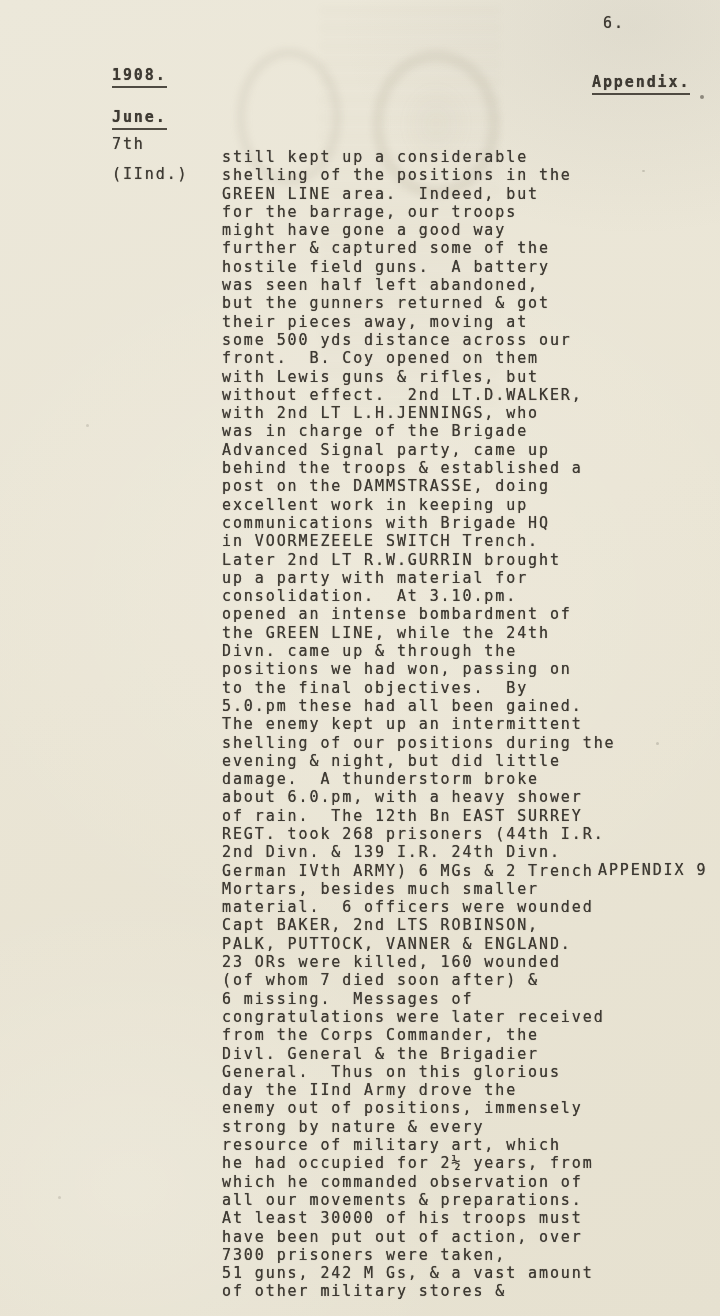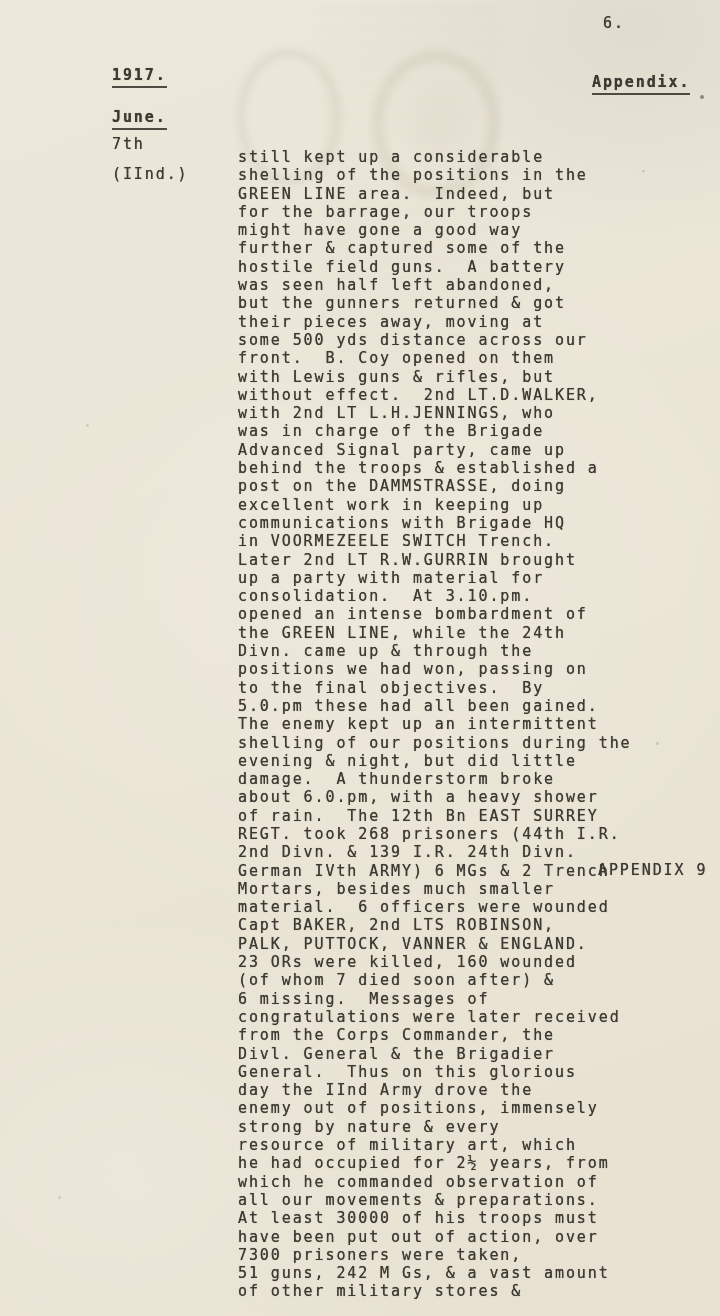"1917." div.abs { text: 1917 -> 1908 }
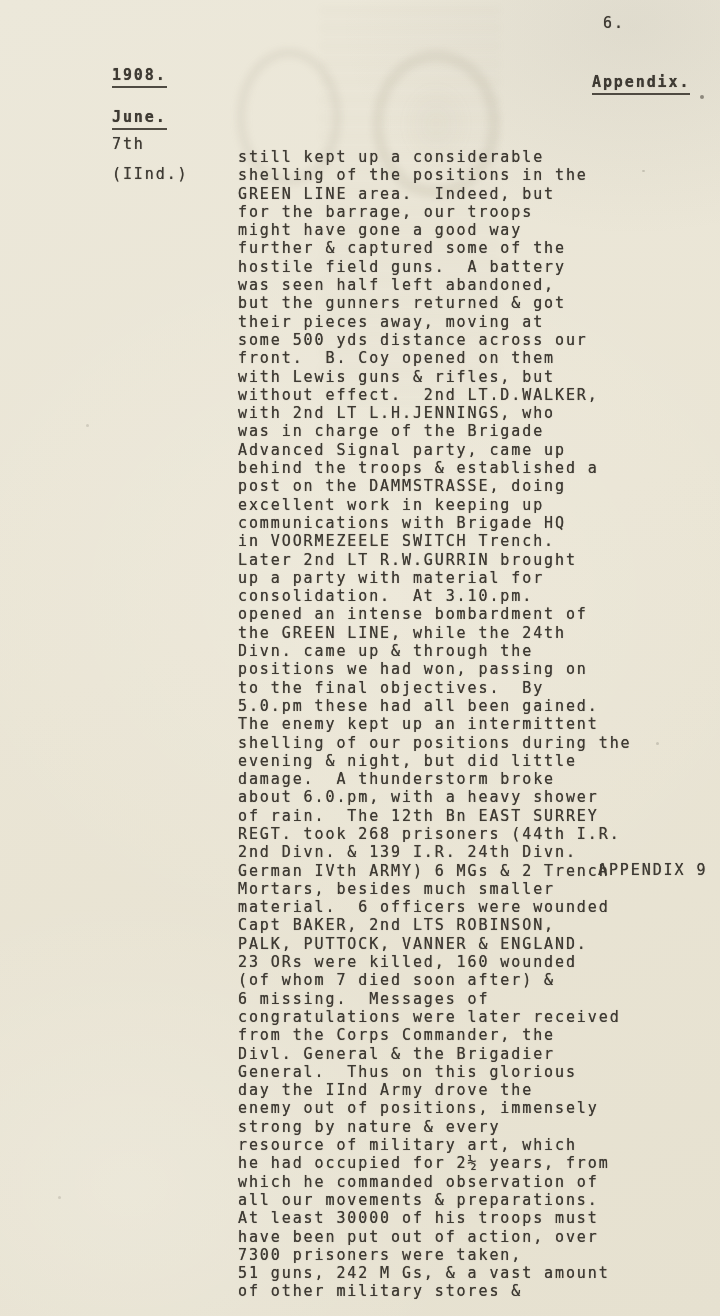"still kept up a considerable" #diary-body { margin-left: 16px -> none }
